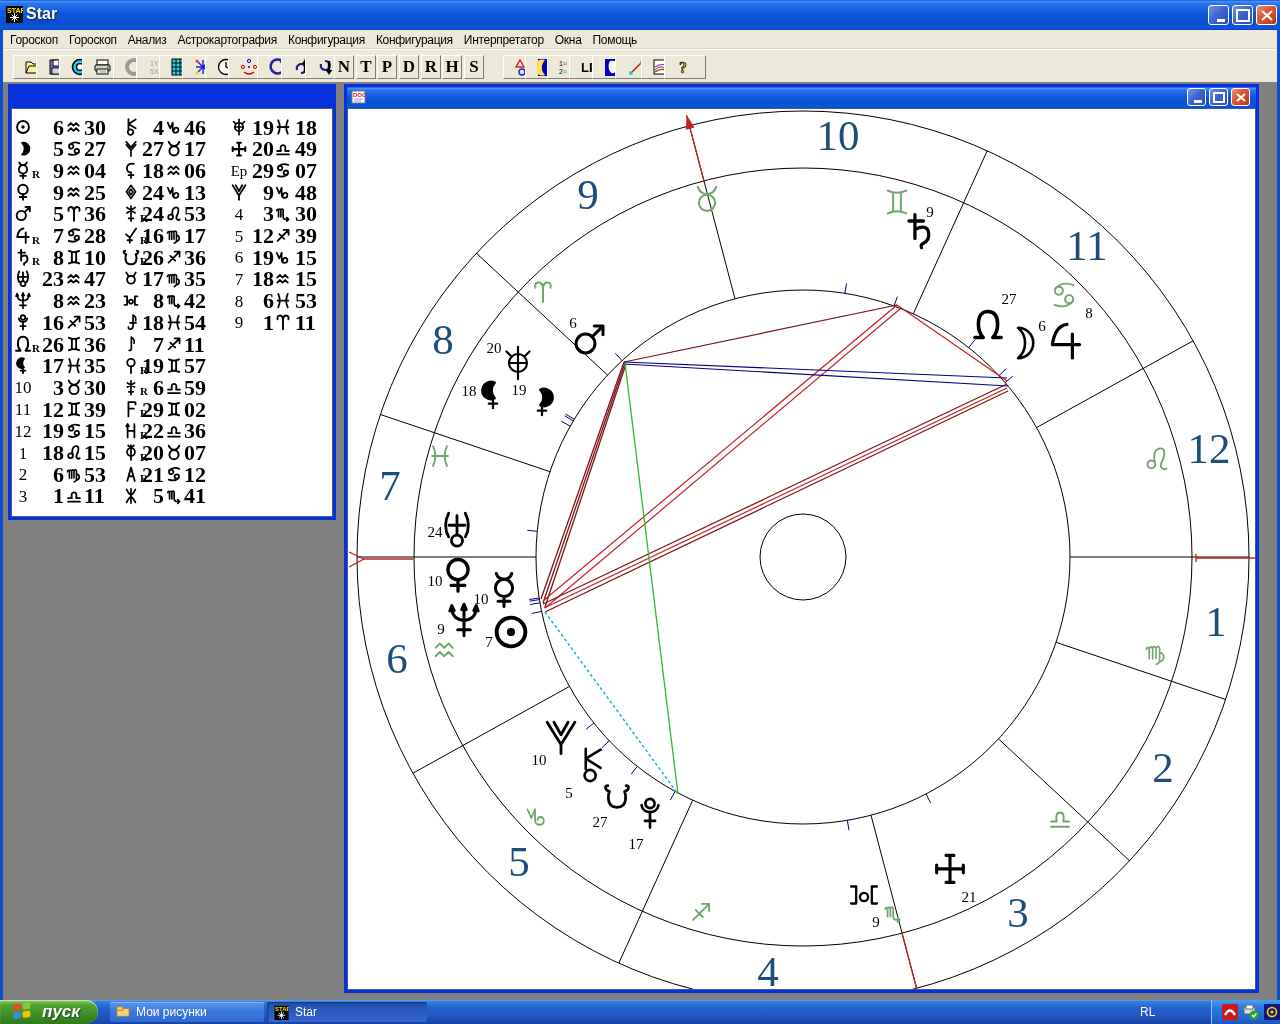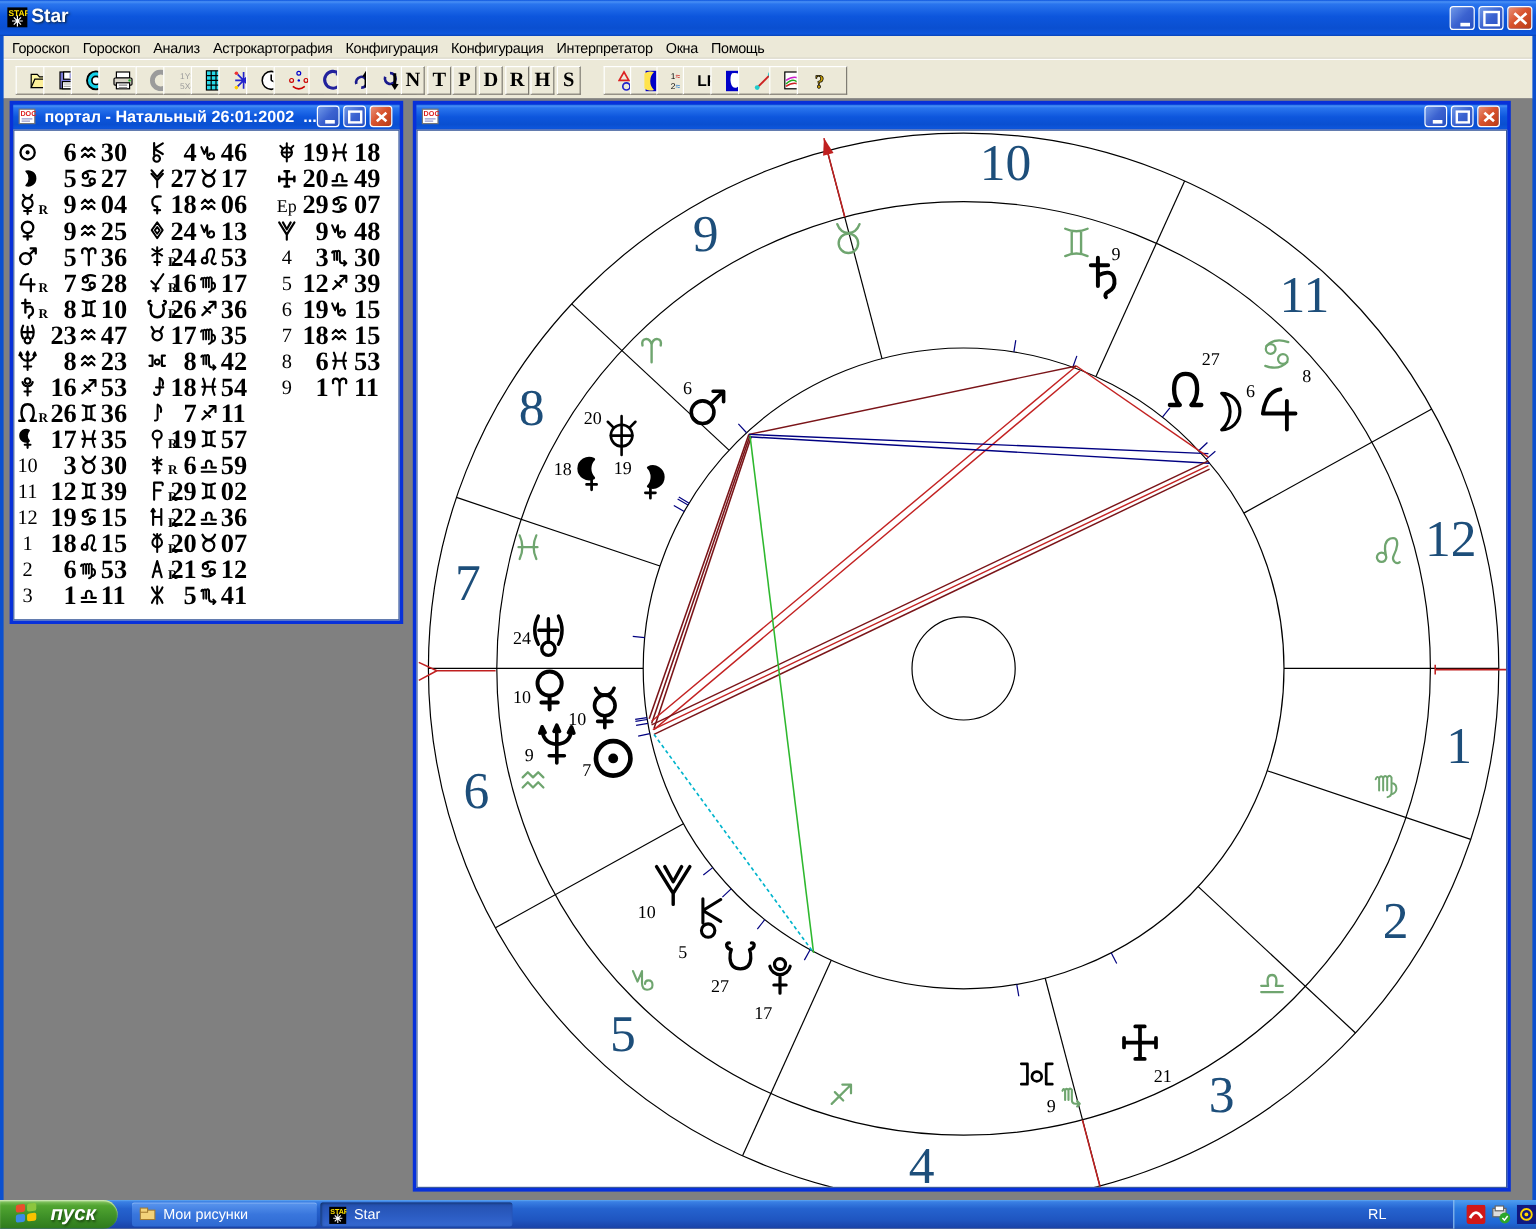"портал - Натальный 26:01:2002 ..." div.cwt { html: <div> <span>портал - Натальный 26:01:2002&nbsp;&nbsp;...</span> <div><svg> <rect></rect> <text>DOC</text> <path></path> </svg></div> <div><svg> <rect></rect> </svg></div> <div><svg> <rect></rect> </svg></div> <div><svg> <path></path> </svg></div> </div> -> none }
